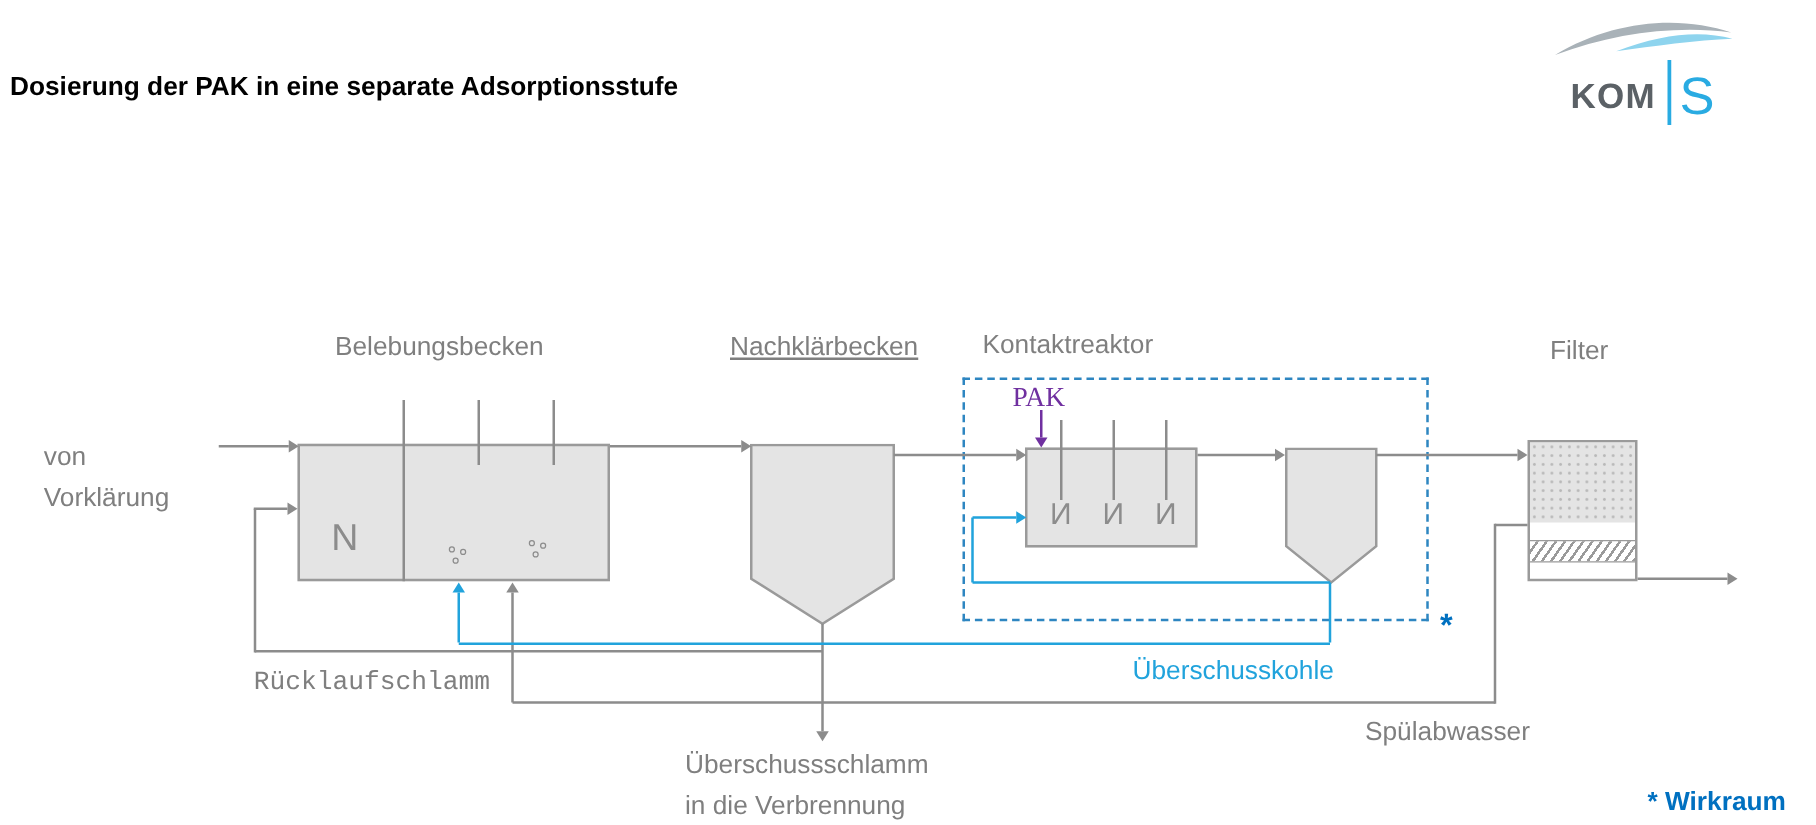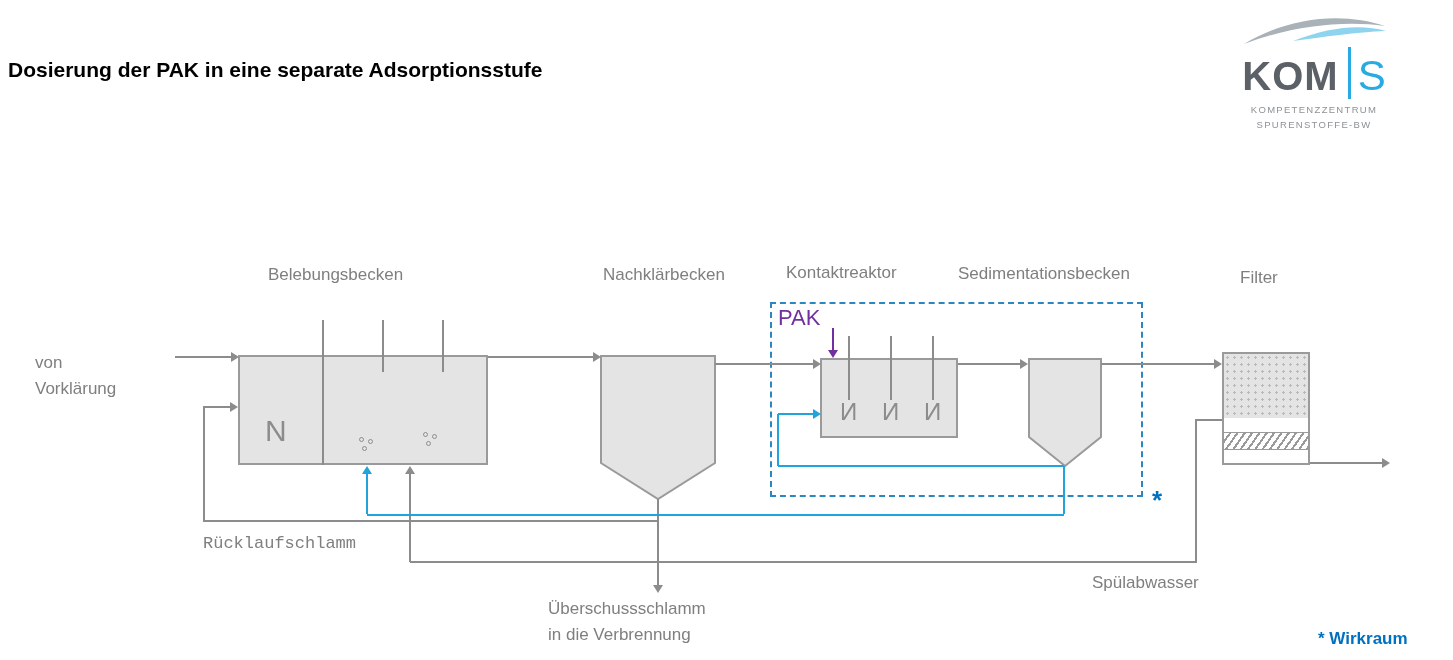"KOM" .logo-kom { font-size: 40px -> 28px }
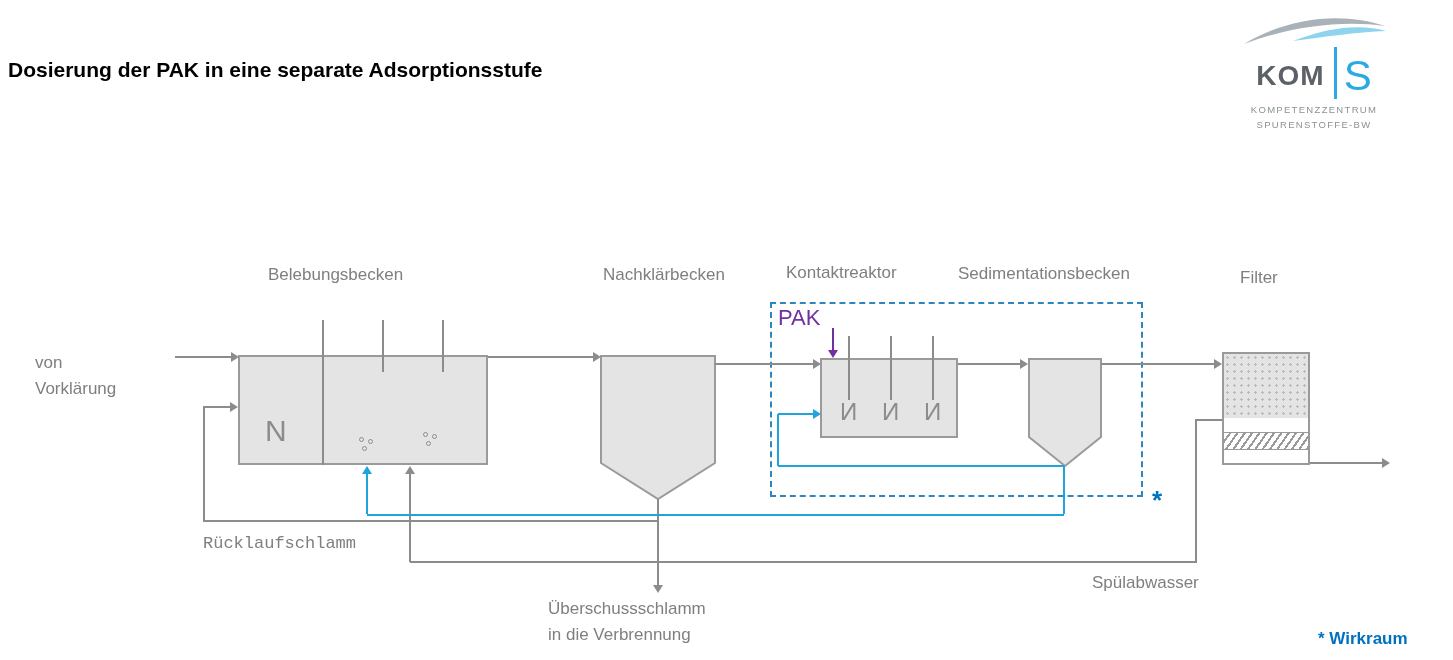"KOMPETENZZENTRUM" div.logo-sub { html: <div> <div>KOMPETENZZENTRUM</div> <div>SPURENSTOFFE-BW</div> </div> -> none }
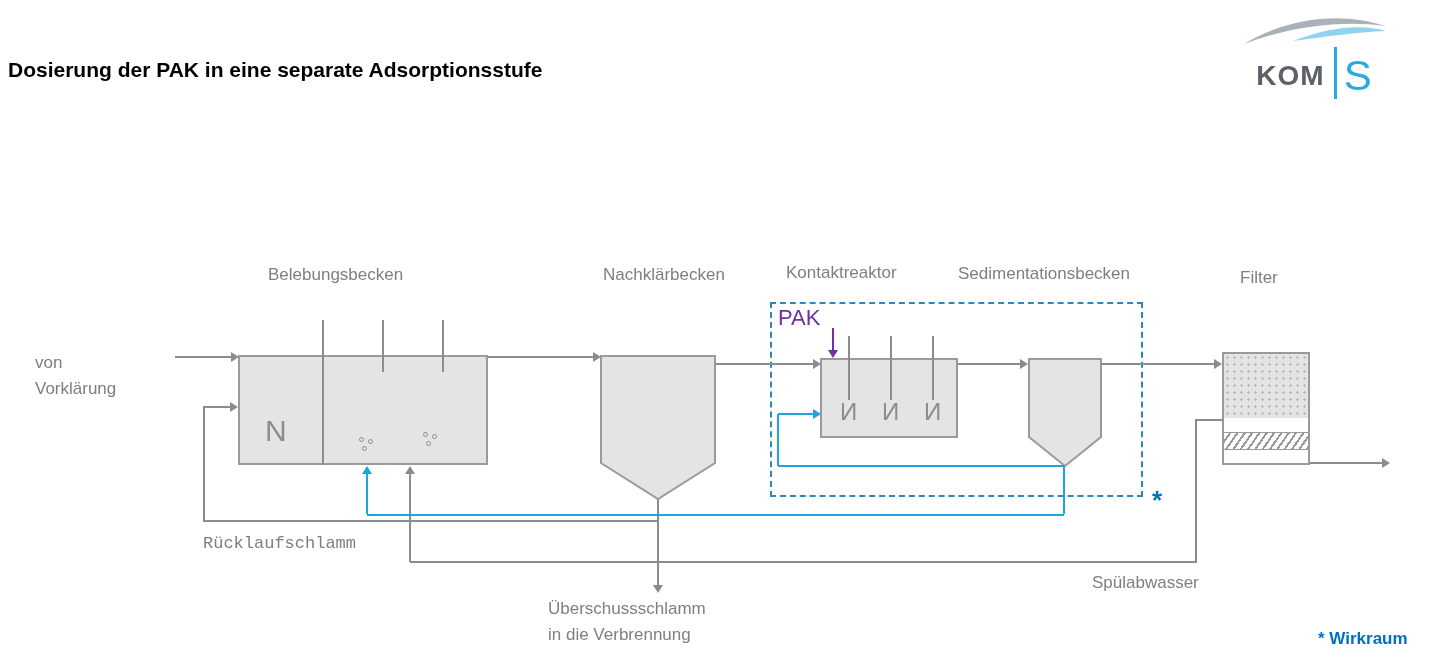"Belebungsbecken" .lbl { font-size: 17px -> 21px }
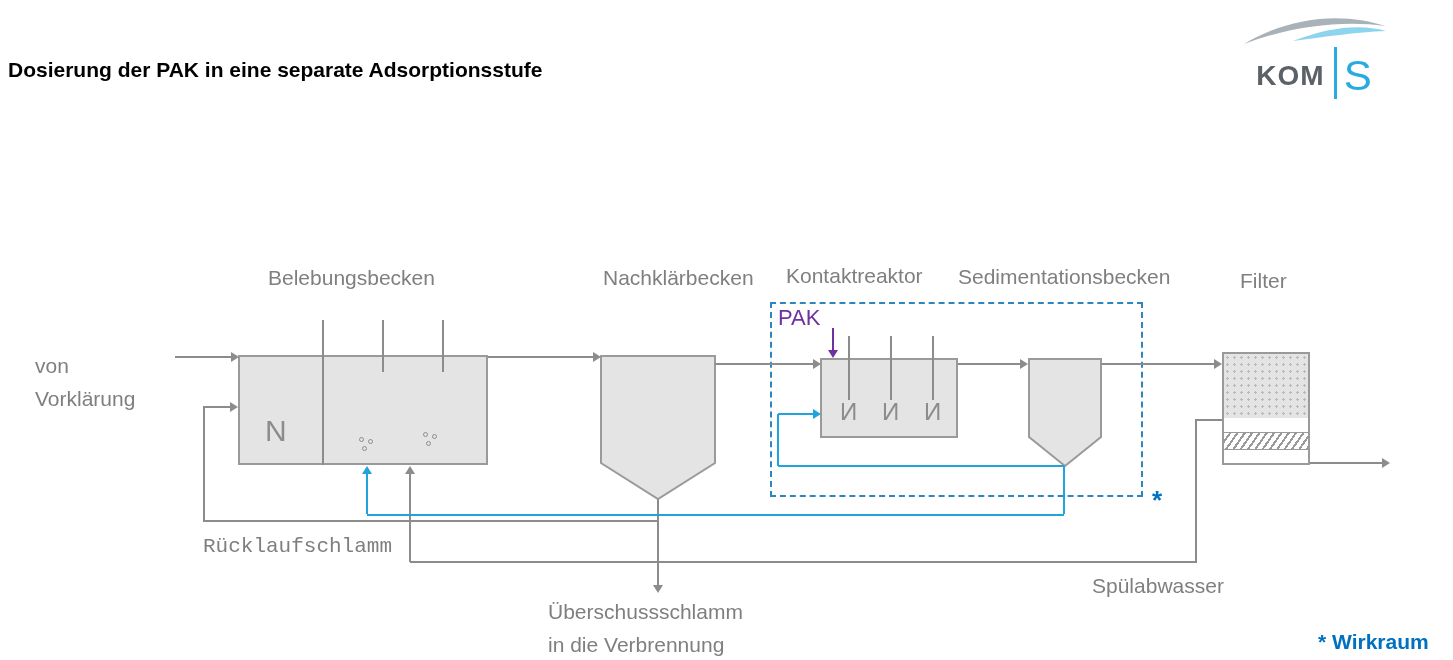"Nachklärbecken" div.lbl { left: 603px -> 584px; text-decoration: none -> underline }
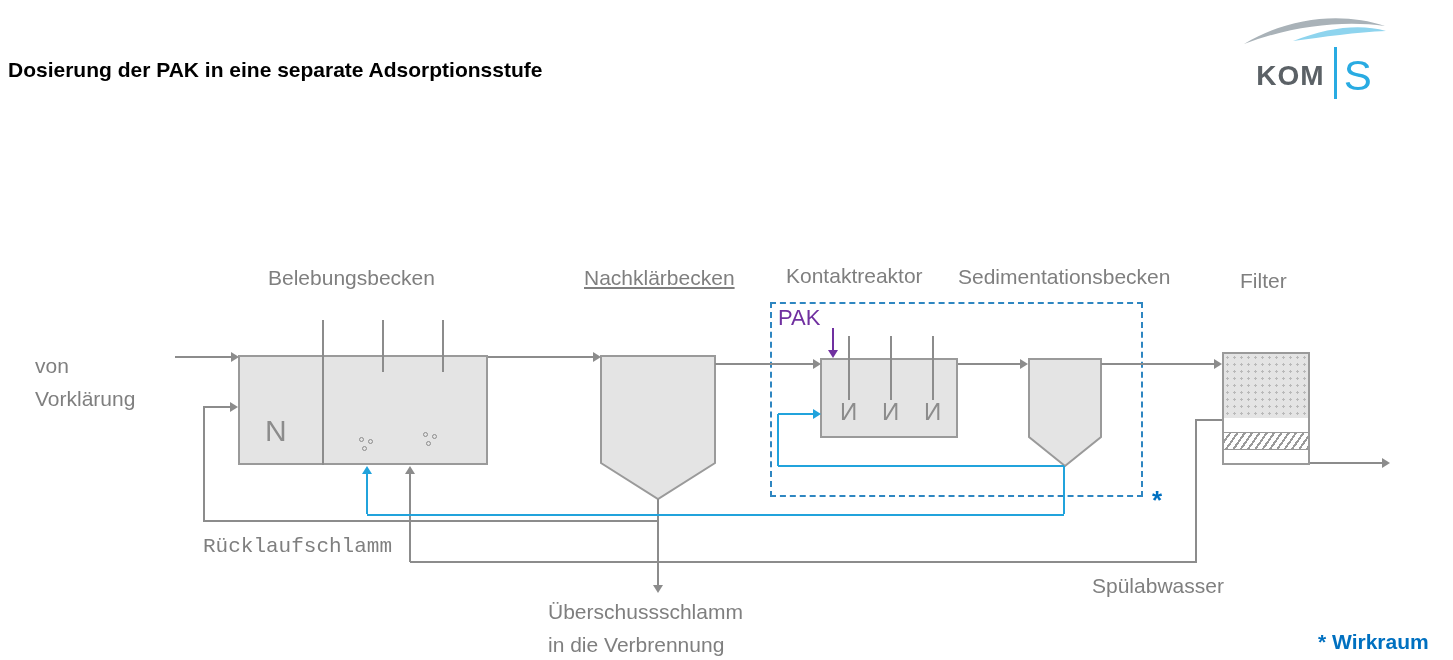"Sedimentationsbecken" div.lbl { html: <div>Sedimentationsbecken</div> -> none }
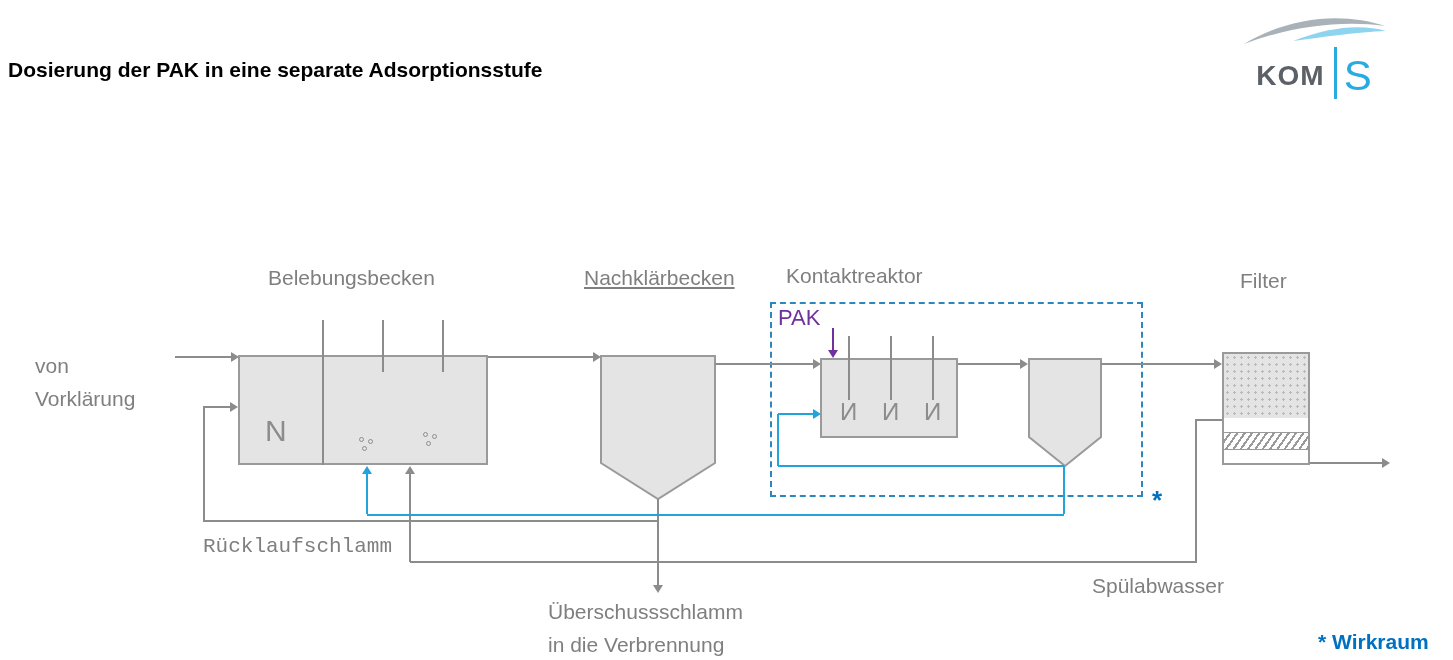"PAK" div.lbl { font-family: none -> Liberation Serif, serif; left: 778px -> 810px }
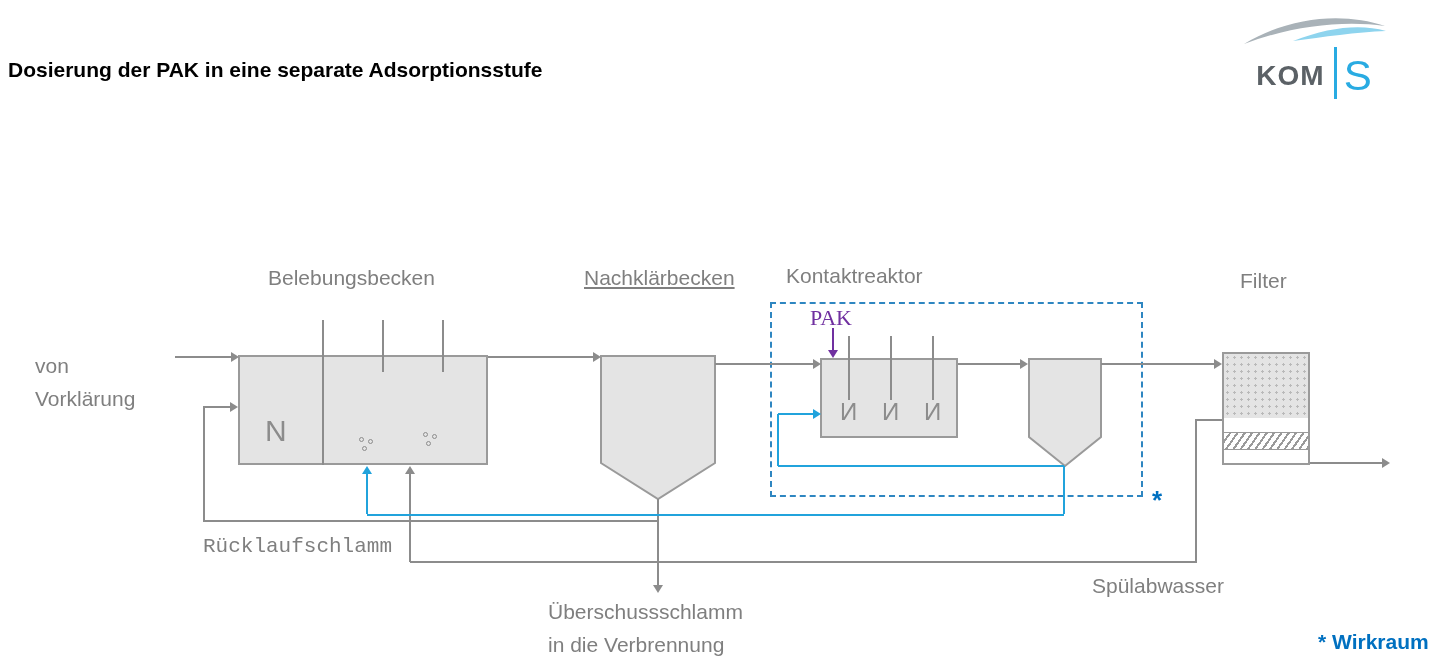"Überschusskohle" div.lbl { html: none -> <div>Überschusskohle</div> }
